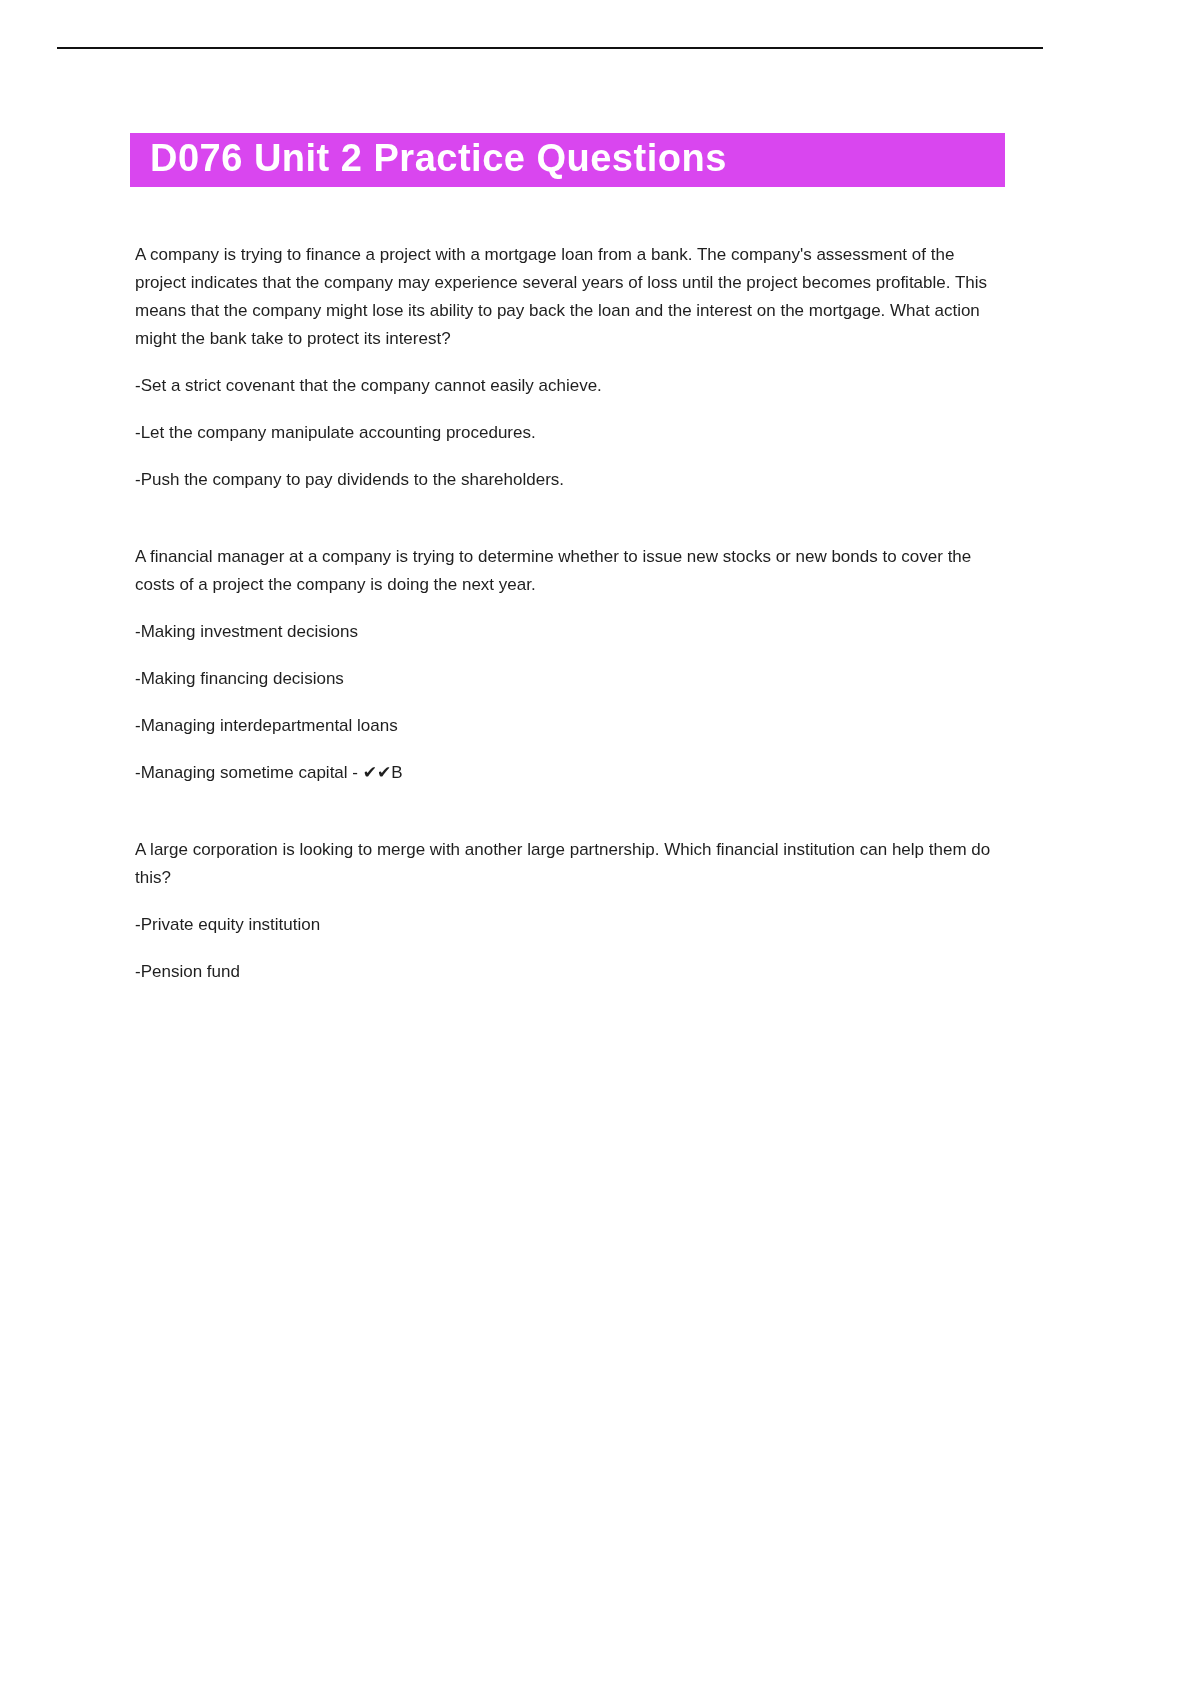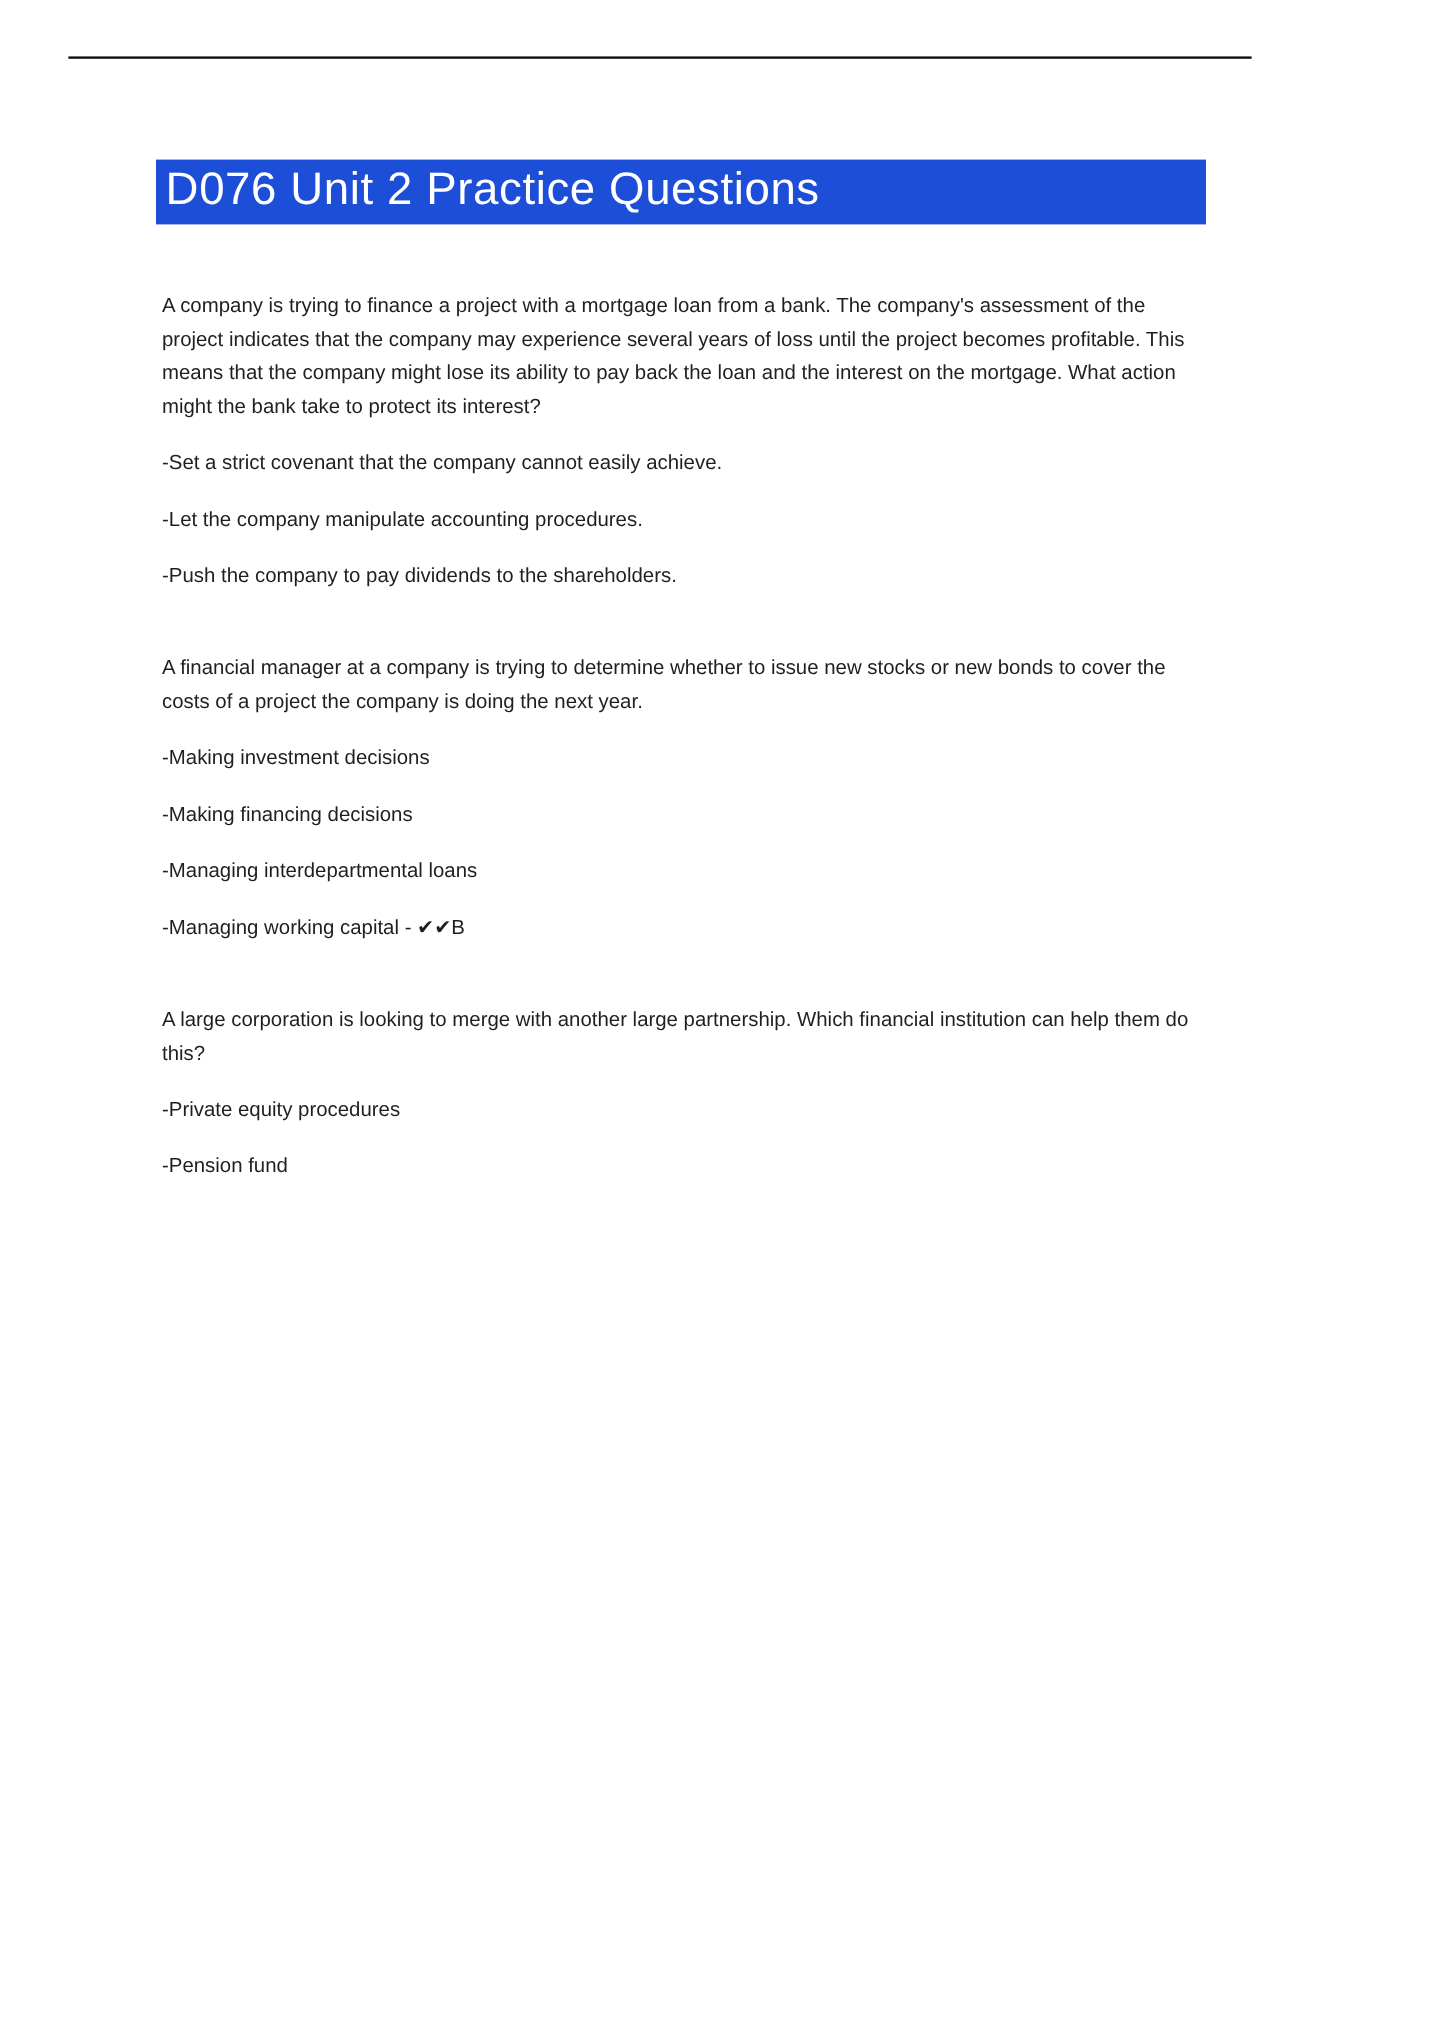"D076 Unit 2 Practice Questions" .title-bar { background: #1d4ed8 -> #d946ef; font-weight: normal -> bold; padding: 6px 14px 10px 8px -> 6px 14px 10px 20px }
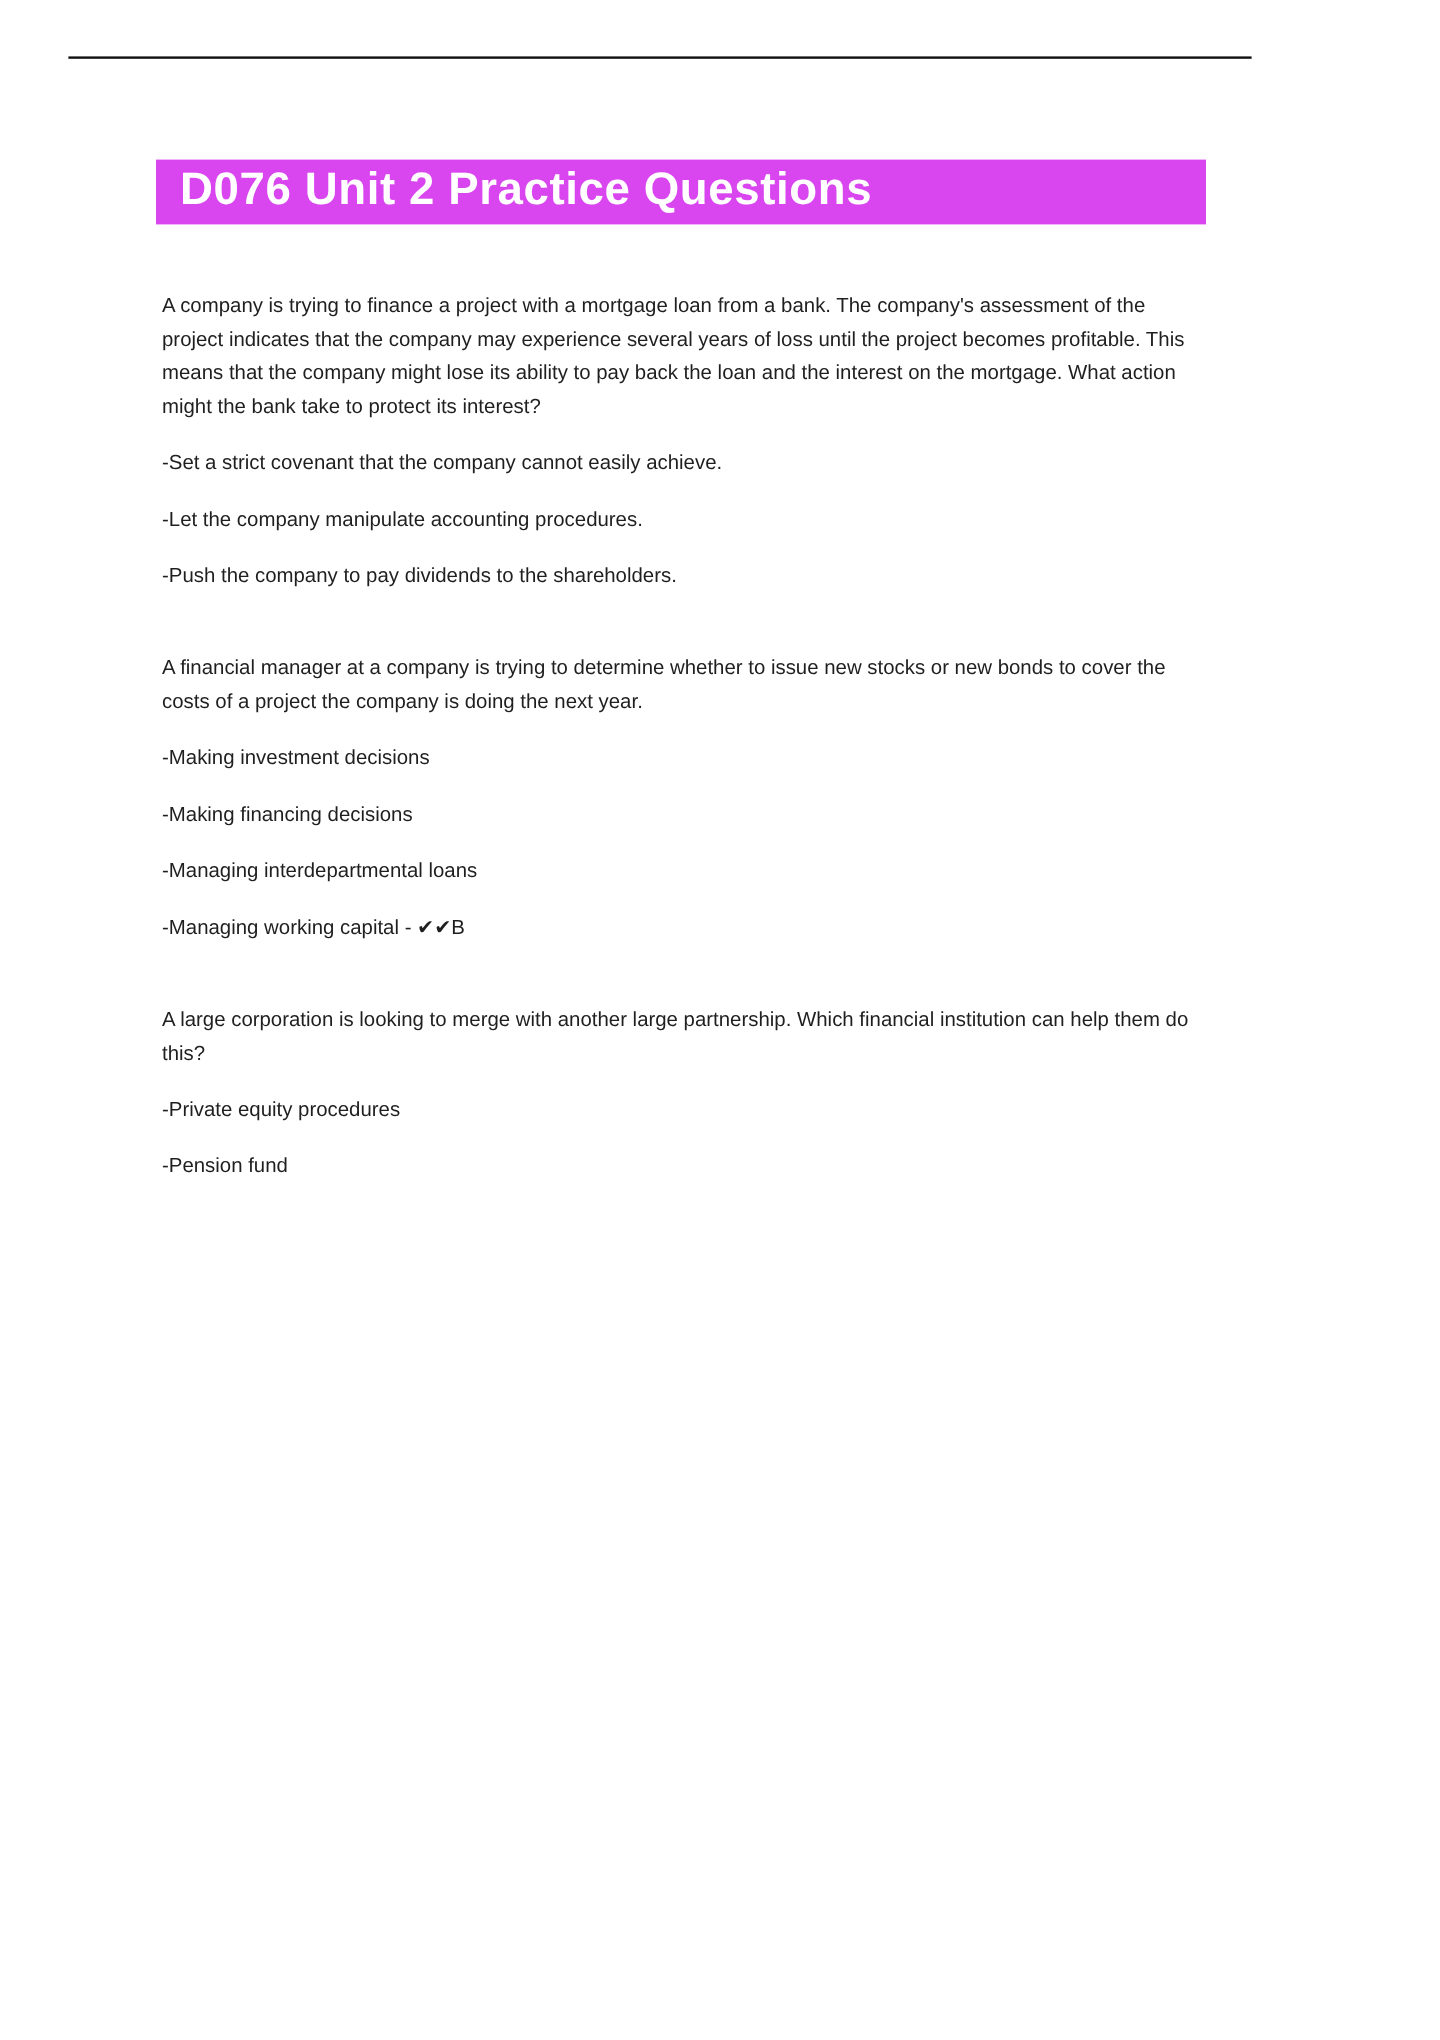"-Managing working capital - ✔✔B" p.option { text: working -> sometime }
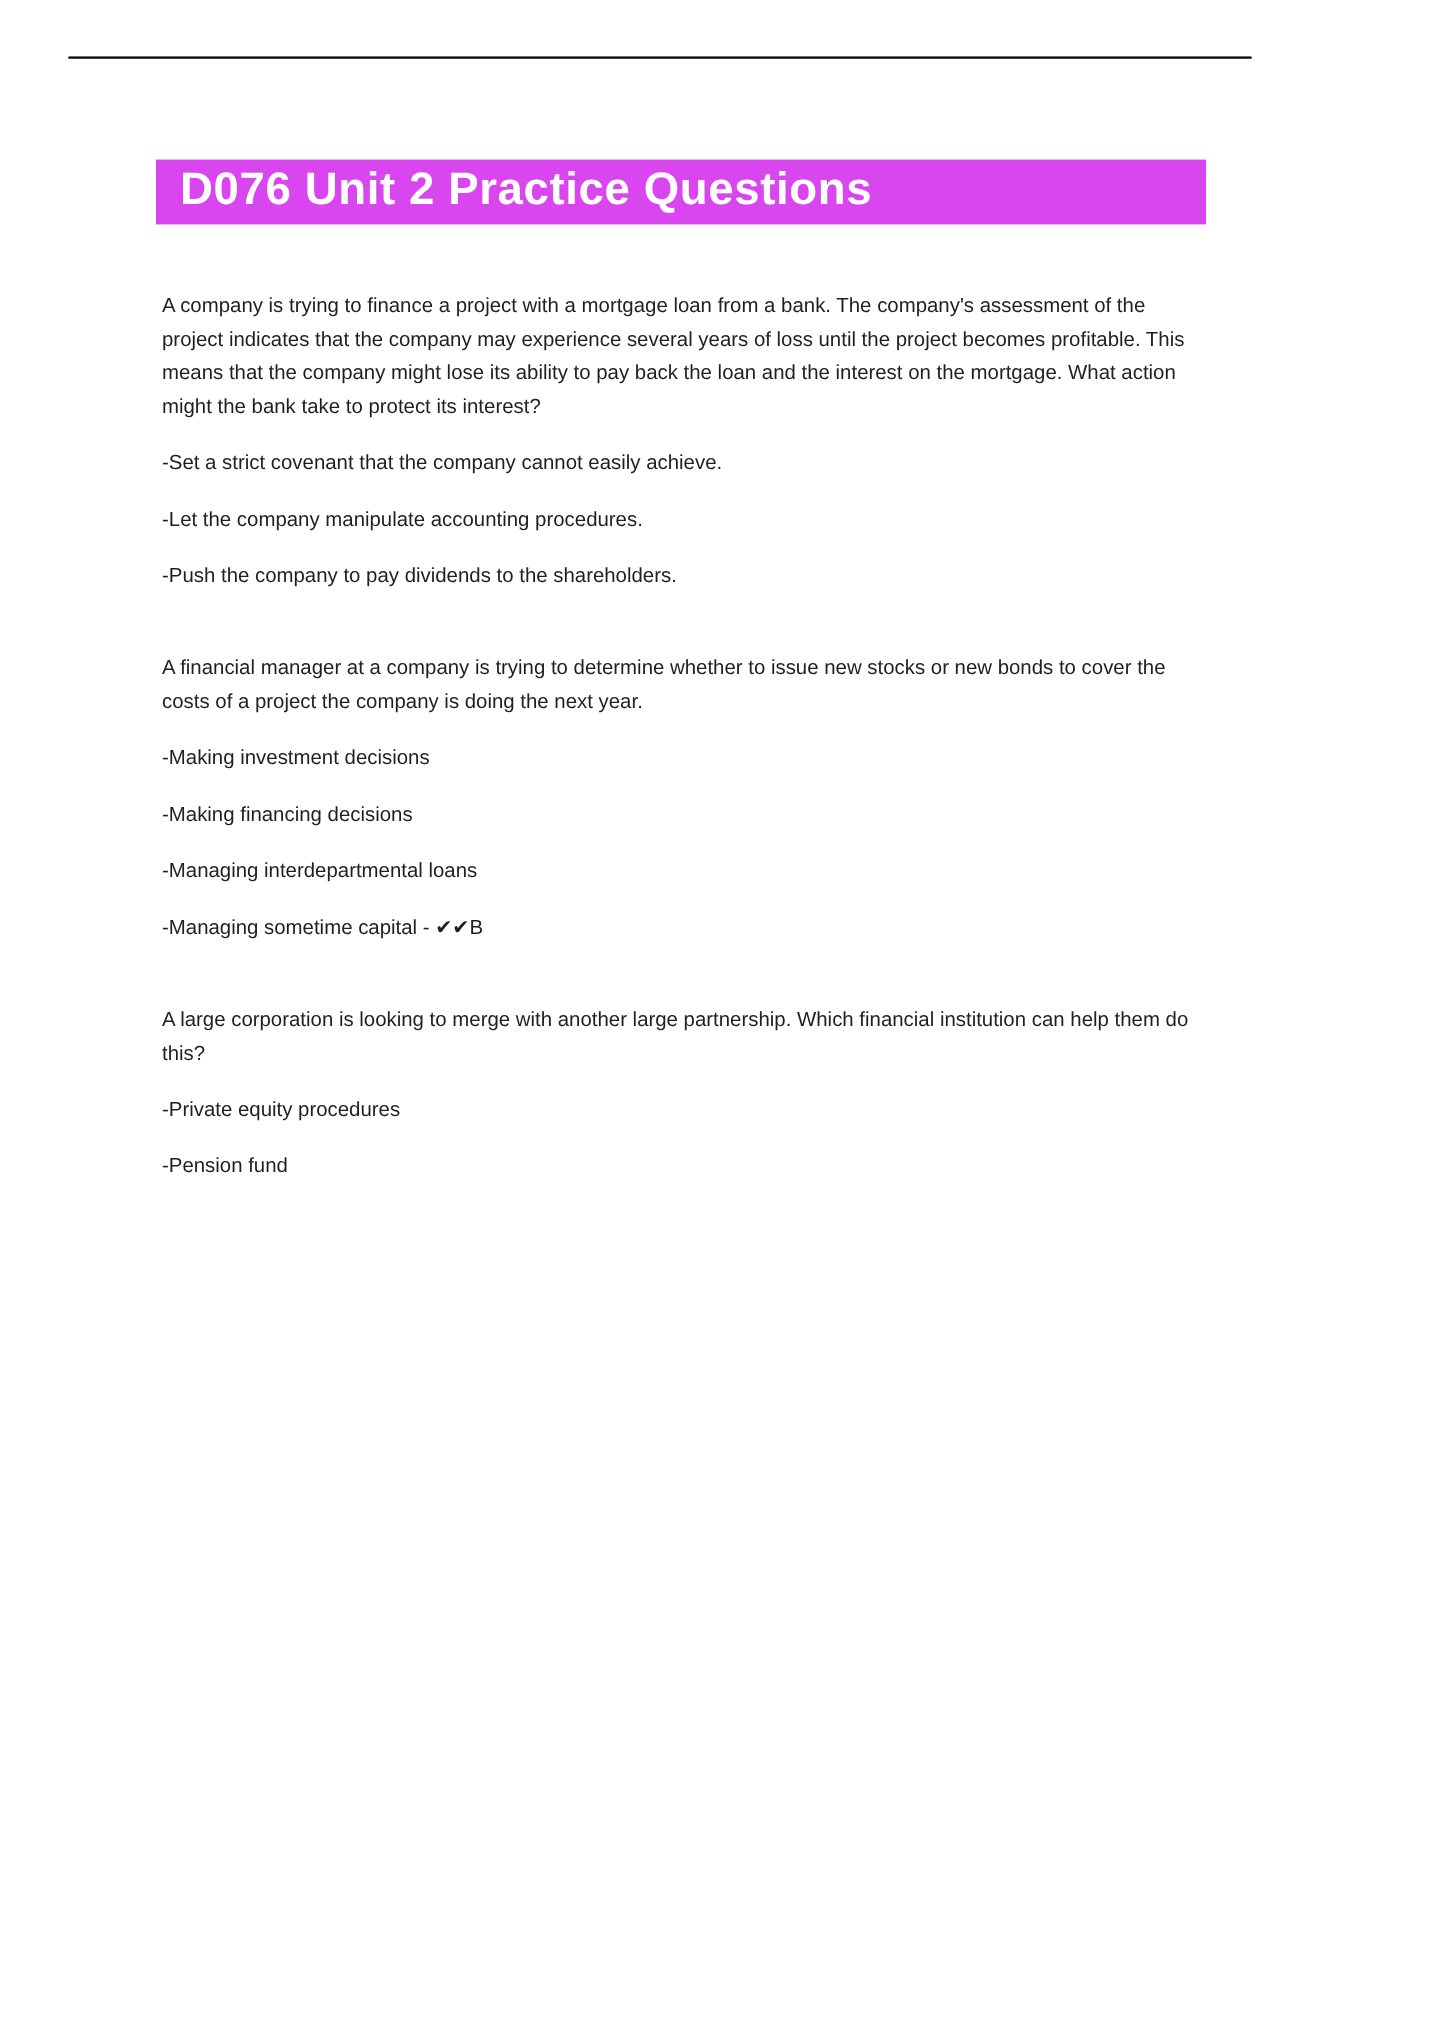"-Private equity procedures" p.option { text: procedures -> institution }
